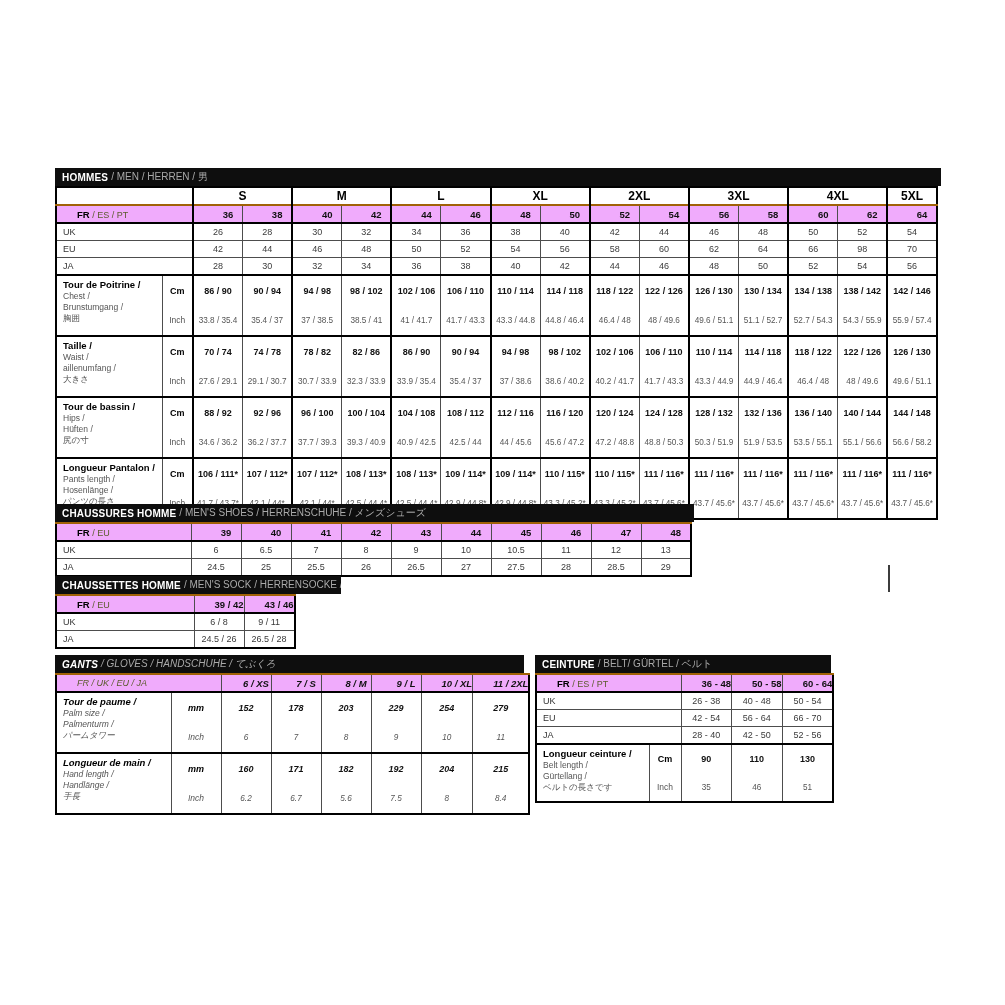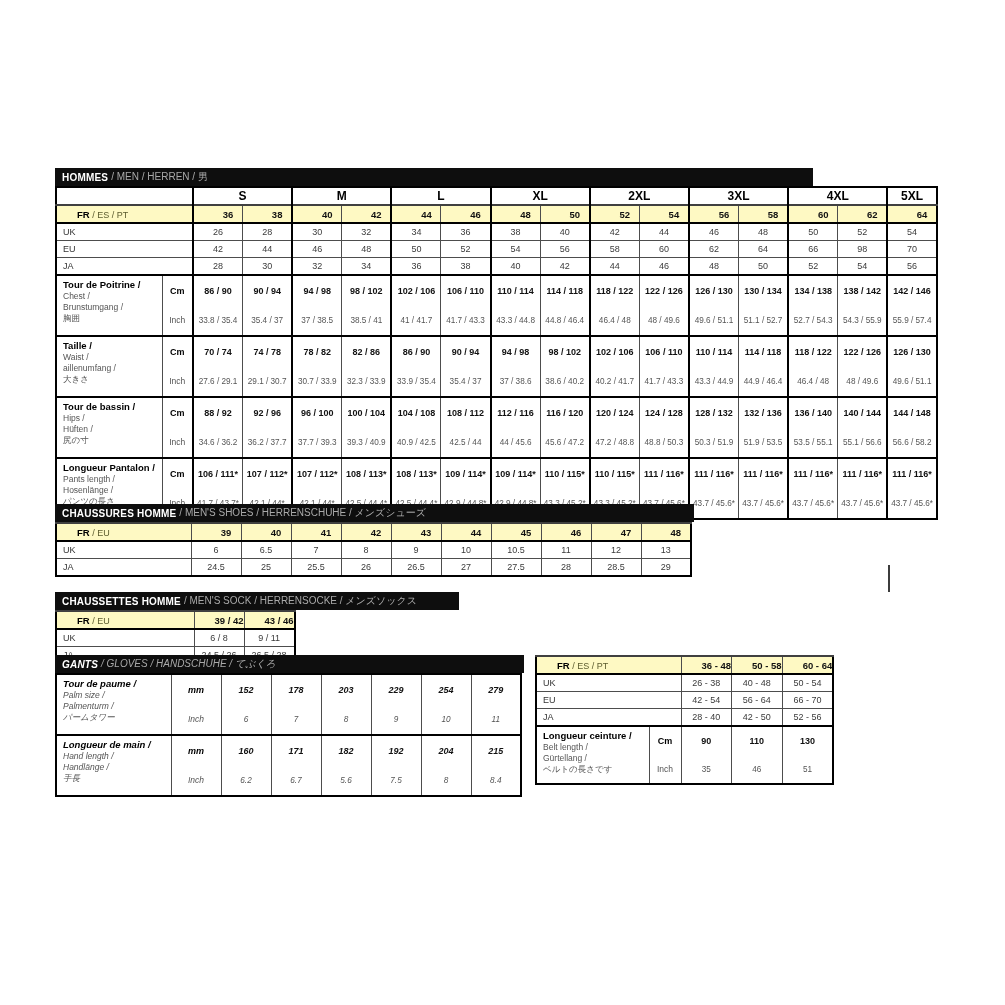"HOMMES" div.bar { width: 758px -> 886px }
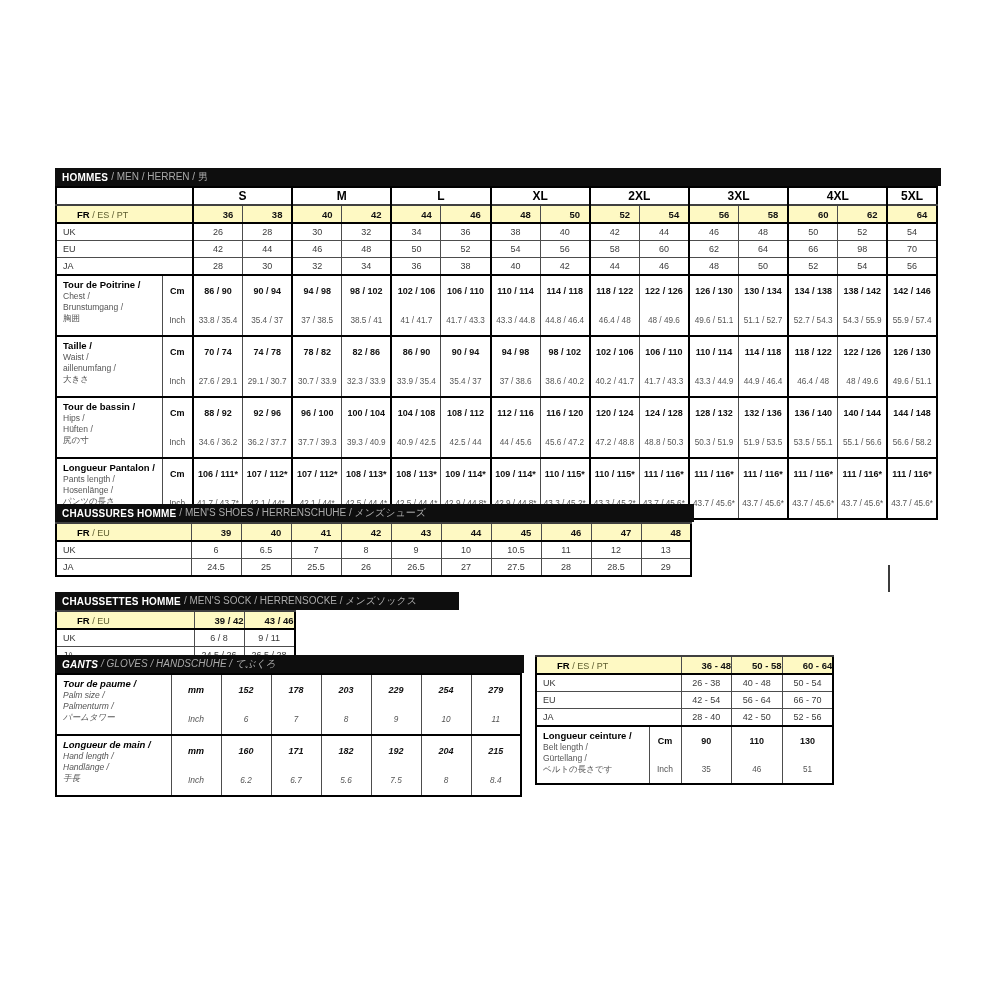"FR / ES / PT" .yrow td { background: #fef9c3 -> #f0abfc; border-top: 2px solid #404040 -> 2px solid #a16207 }
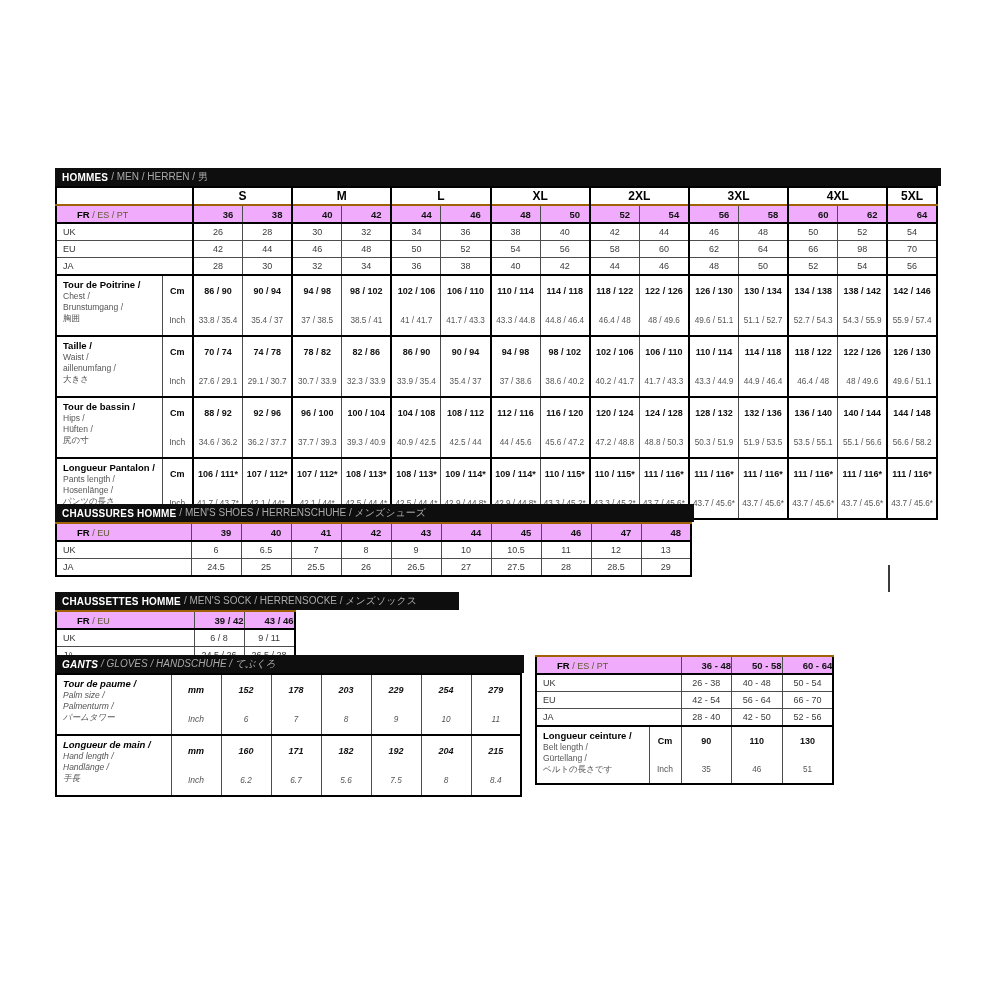"CHAUSSETTES HOMME" div.bar { margin-top: 16px -> none; width: 404px -> 286px }
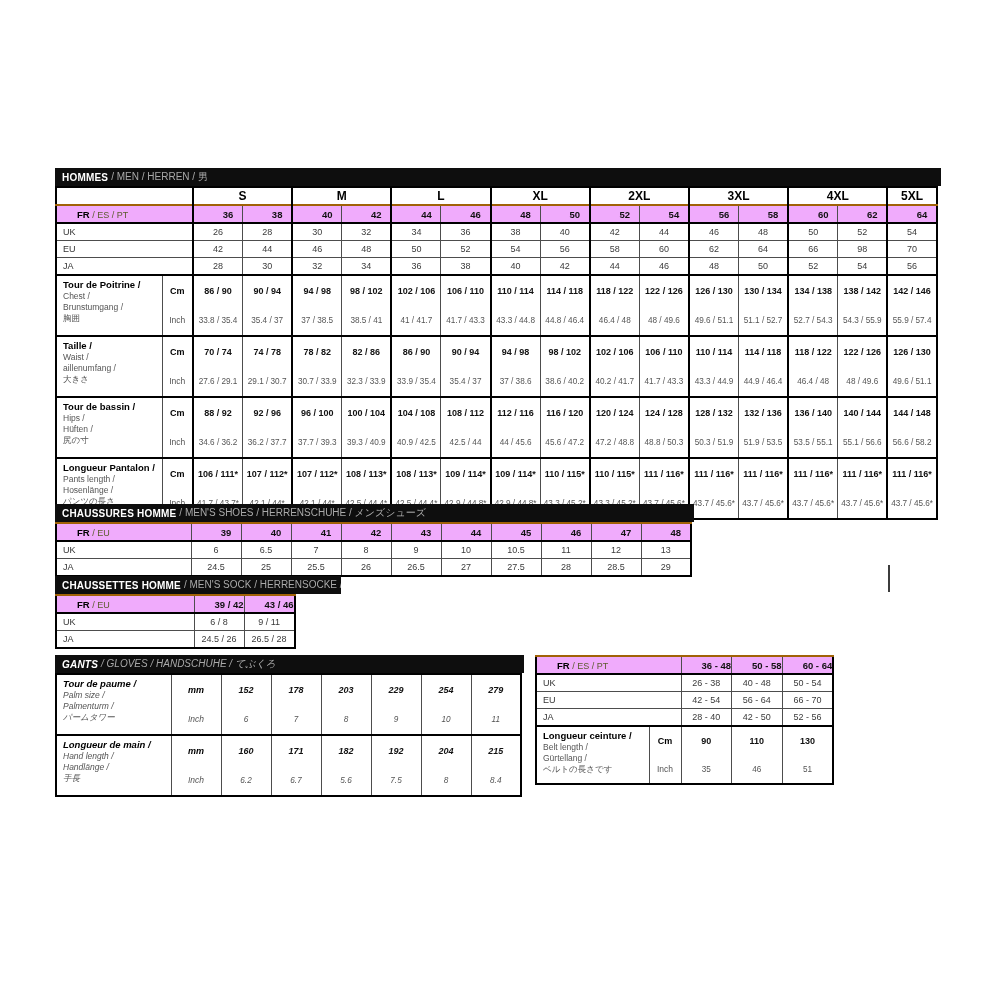"CEINTURE" div.bar { html: none -> <div> <span>CEINTURE</span> <span> / BELT/ GÜRTEL / ベルト</span> </div> }
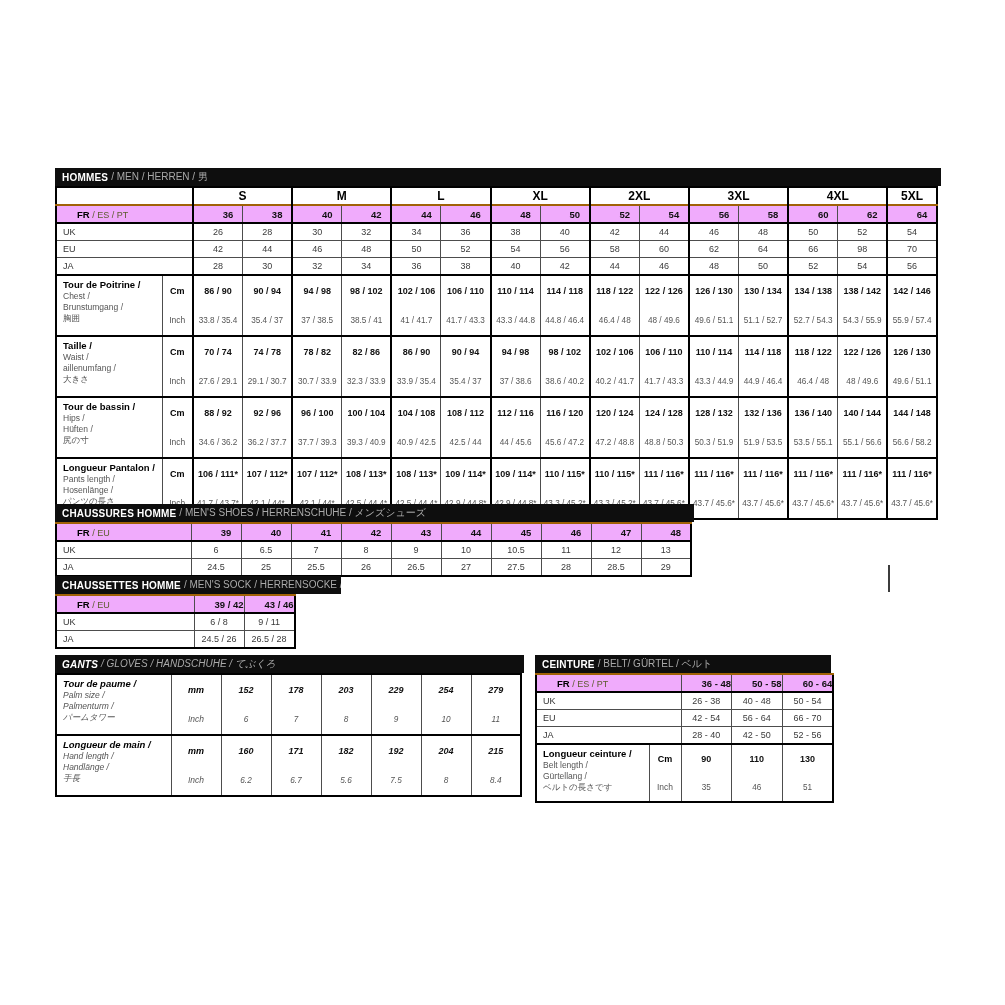"FR / UK / EU" tr.yrow { html: none -> <tr> <td><span>FR / UK / EU / JA</span></td> <td>6 / XS</td> <td>7 / S</td> <td>8 / M</td> <td>9 / L</td> <td>10 / XL</td> <td>11 / 2XL</td> </tr> }
